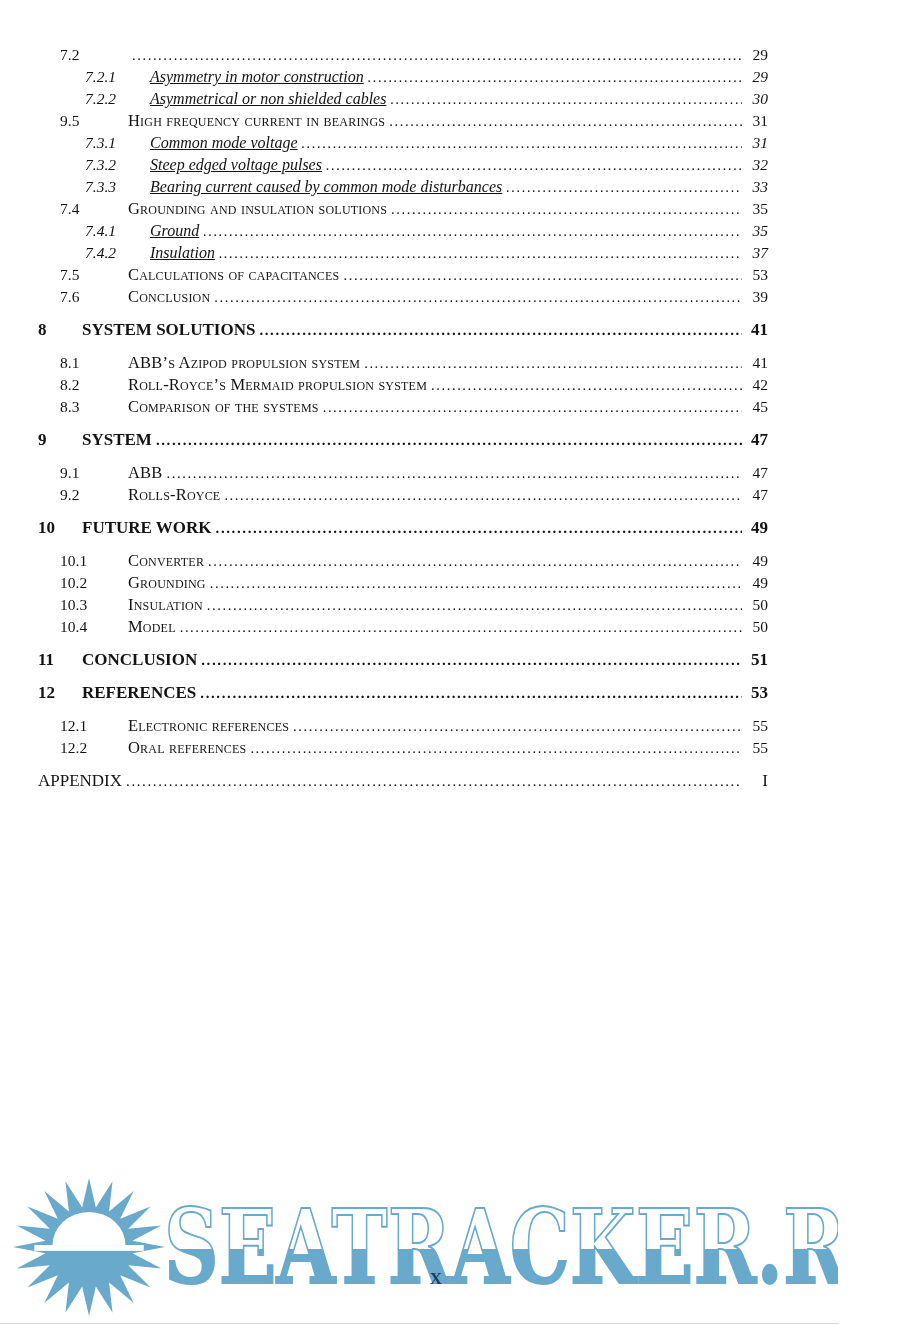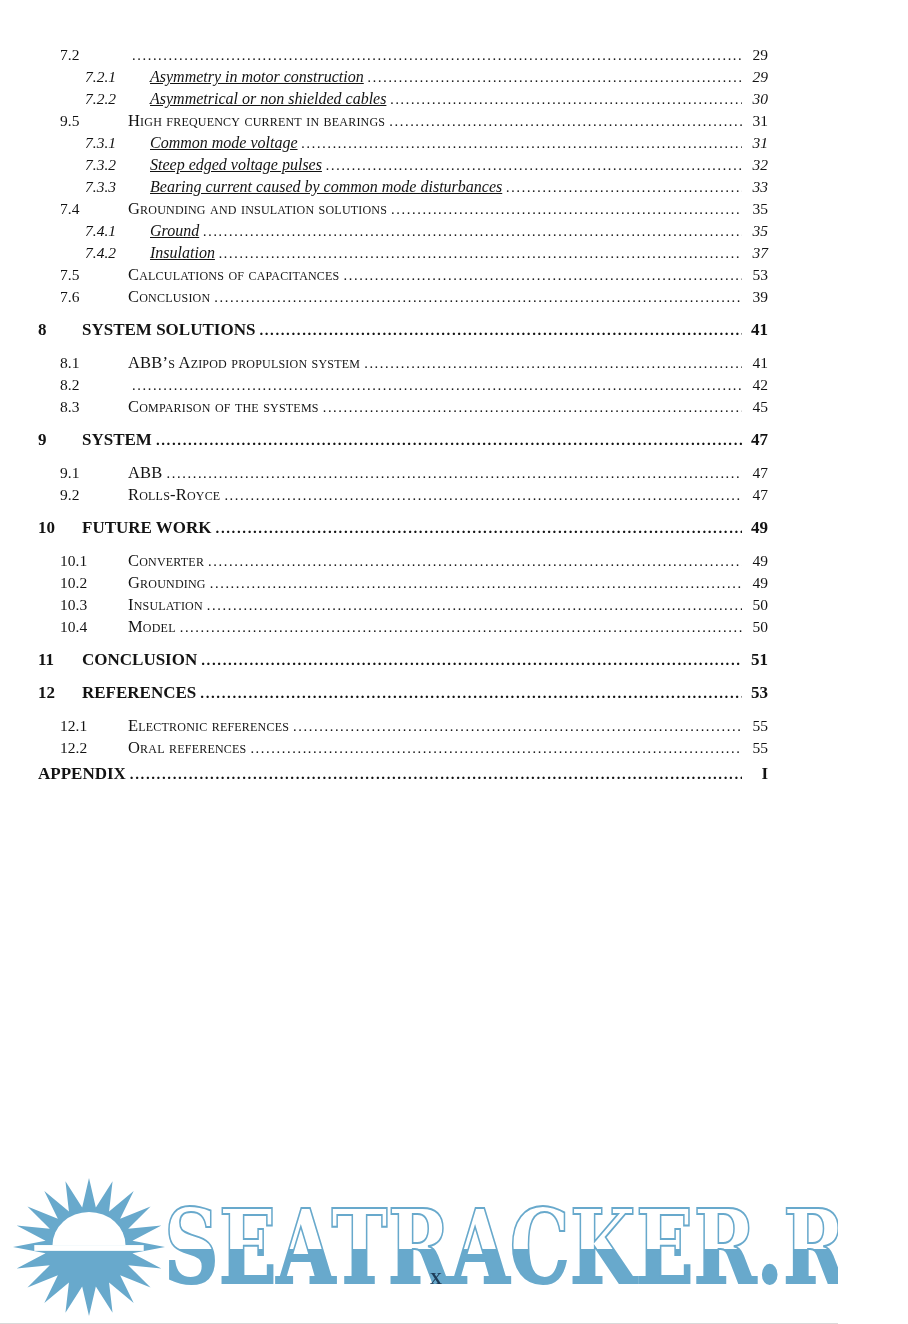"Roll-Royce’s Mermaid propulsion system" span.title { html: none -> <span>Roll-Royce’s Mermaid propulsion system</span> }
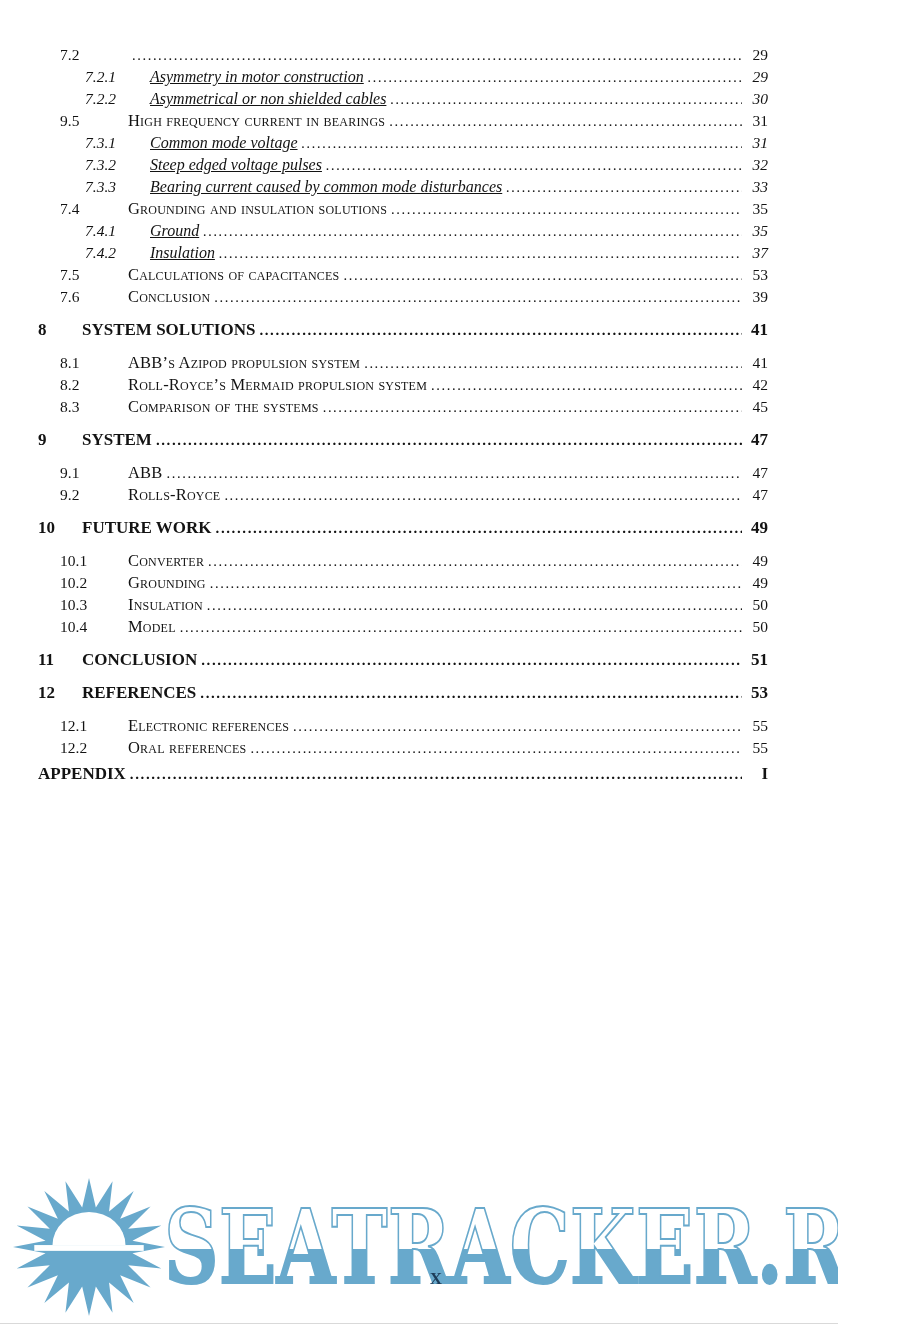"APPENDIX" .l0 { font-weight: bold -> normal; margin-top: 4px -> 11px }
